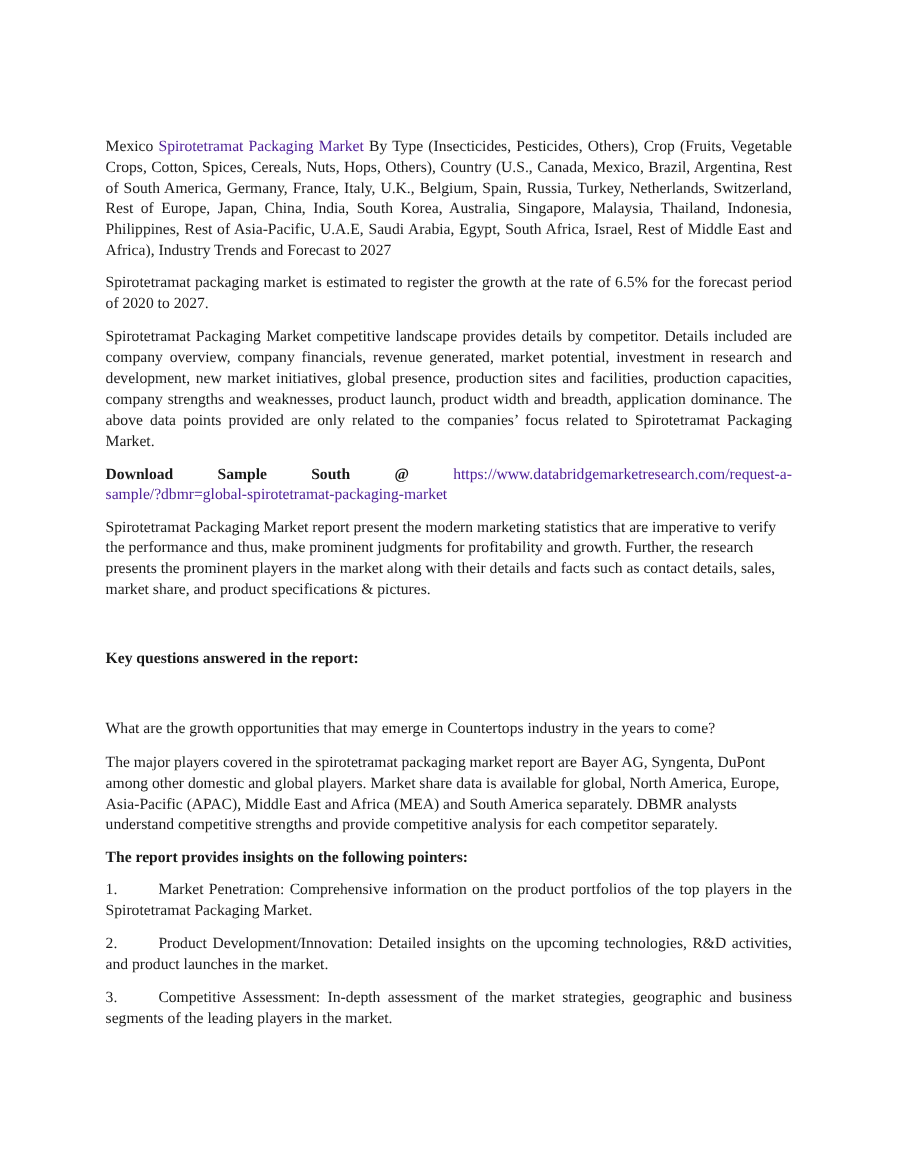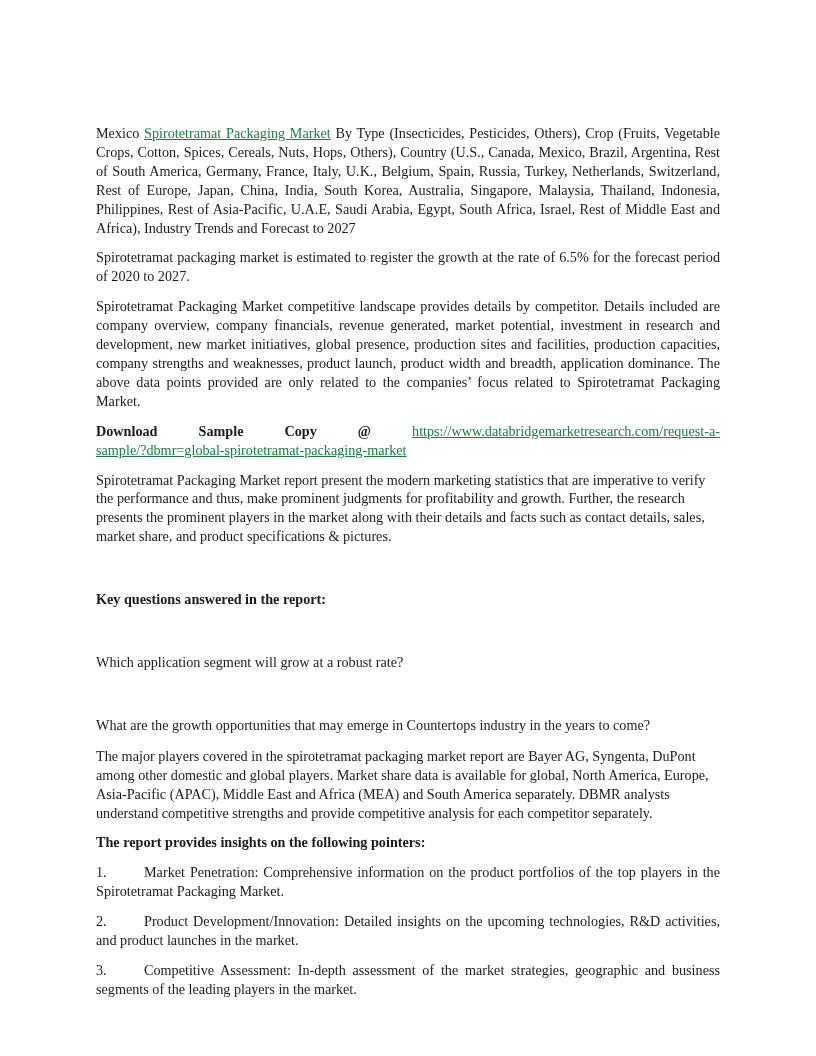"Spirotetramat Packaging Market" .link { color: #15803d -> #4c1d95; text-decoration: underline -> none }
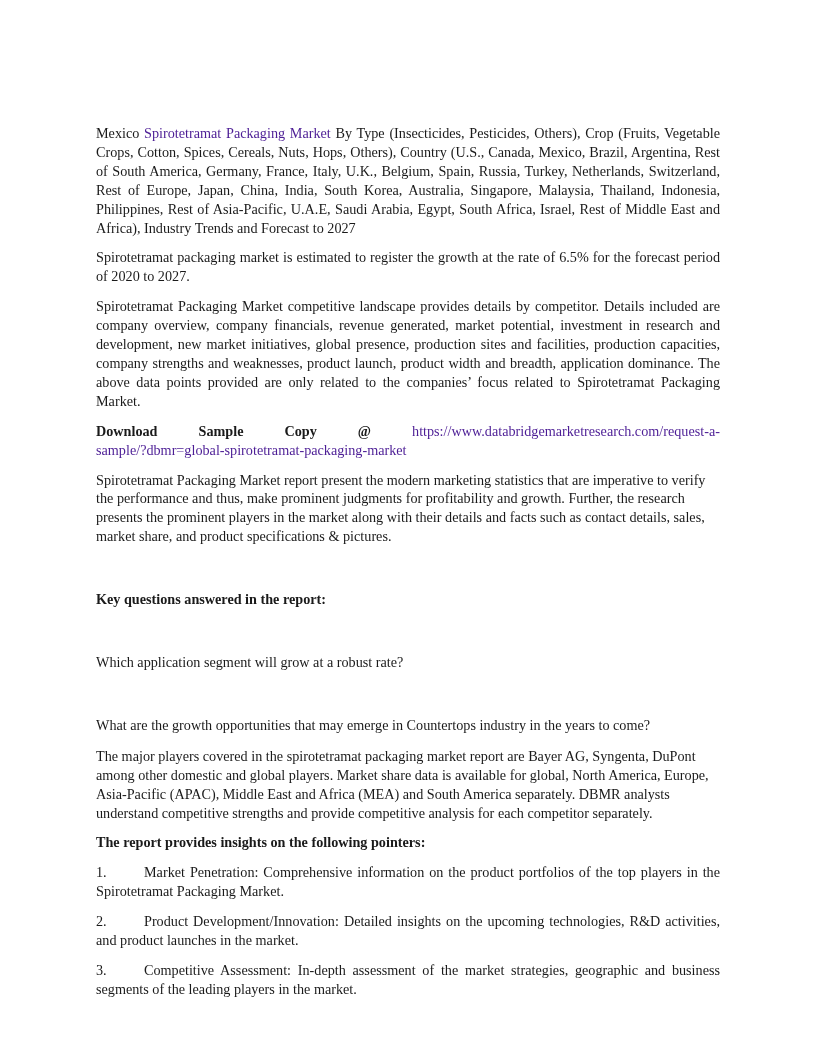"Copy" span.bold { text: Copy -> South }
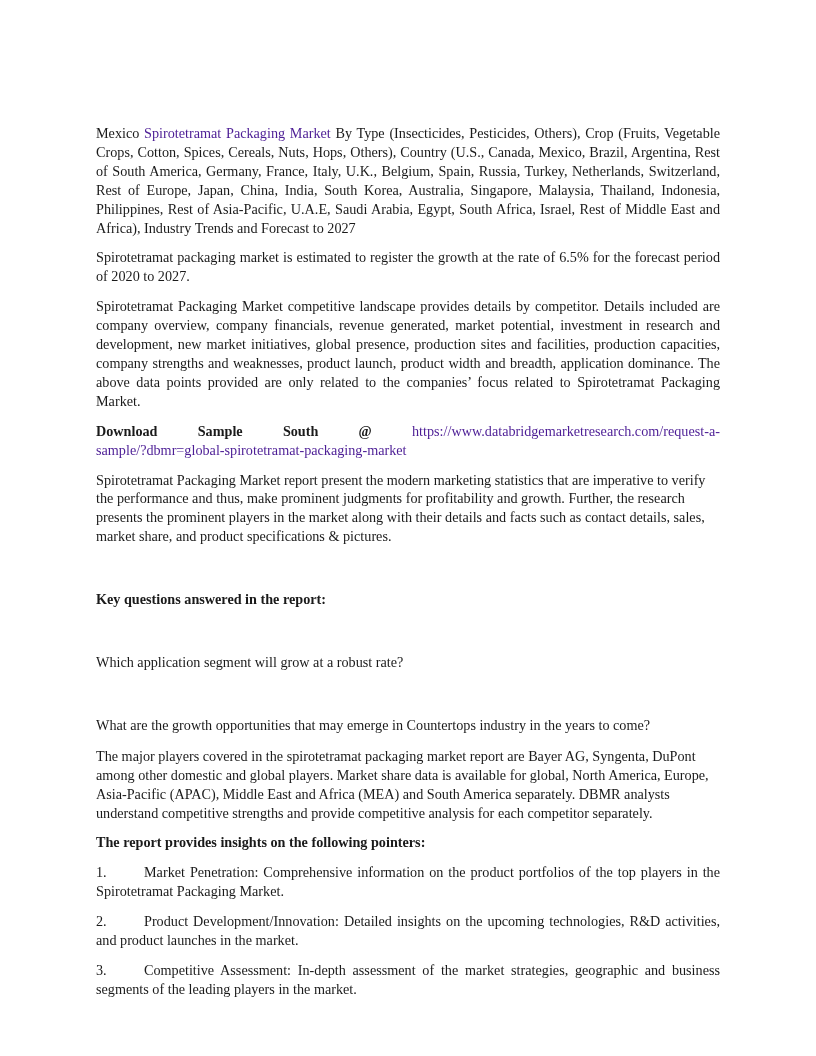"Which application segment will grow" p.q { html: <p>Which application segment will grow at a robust rate?</p> -> none }
